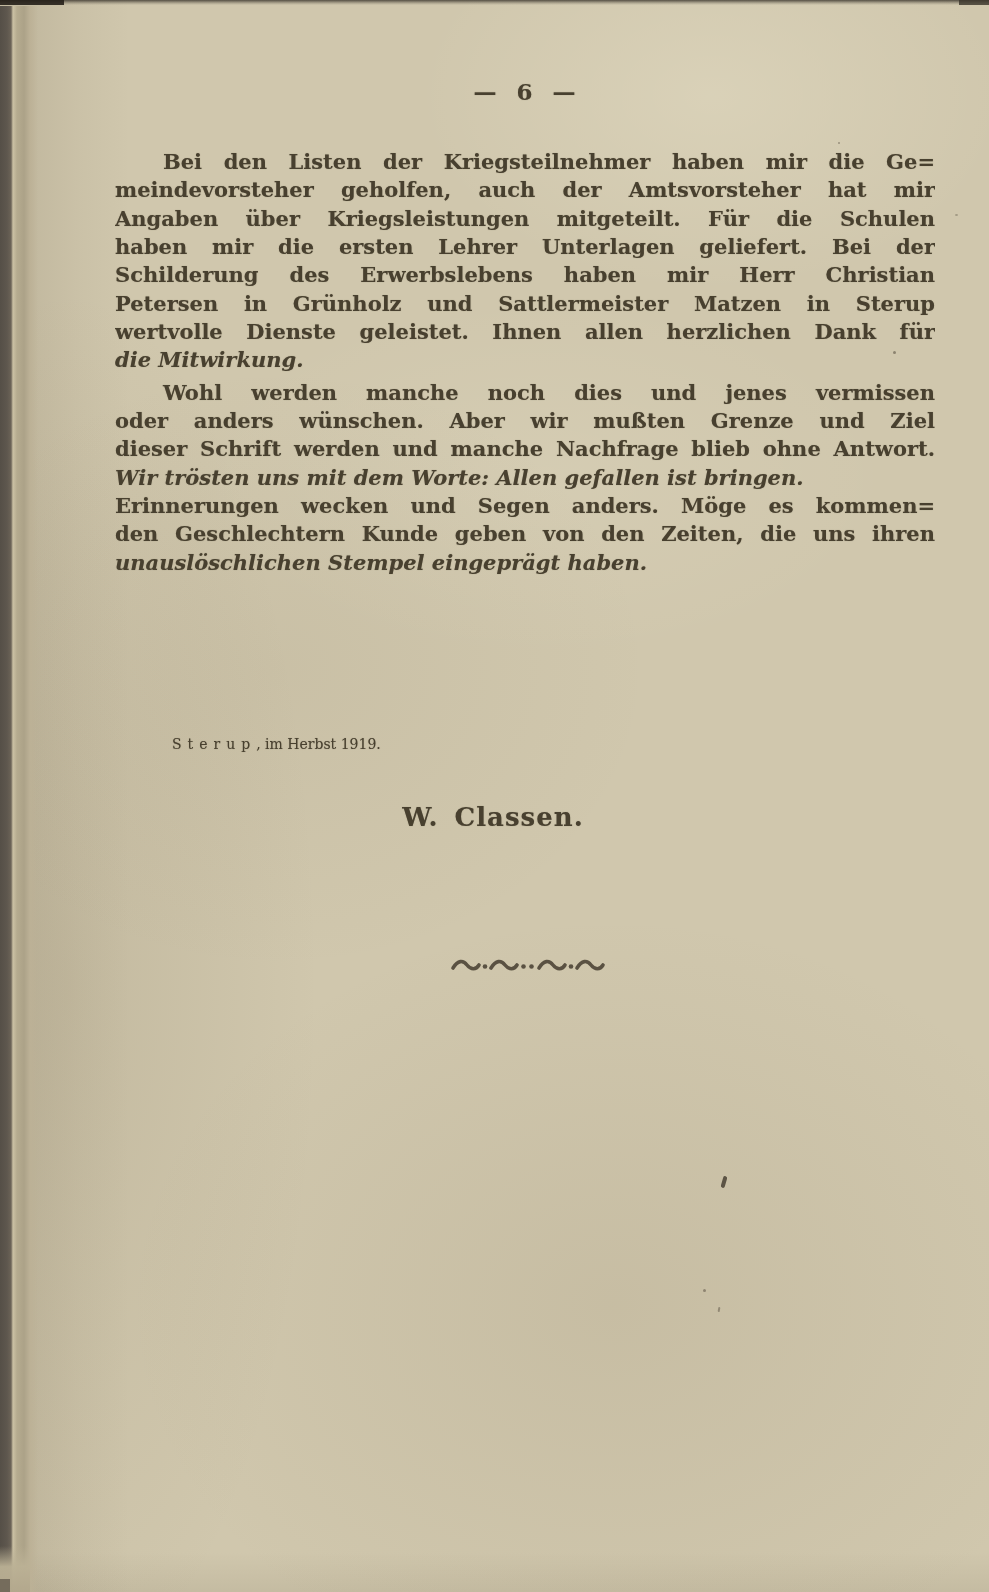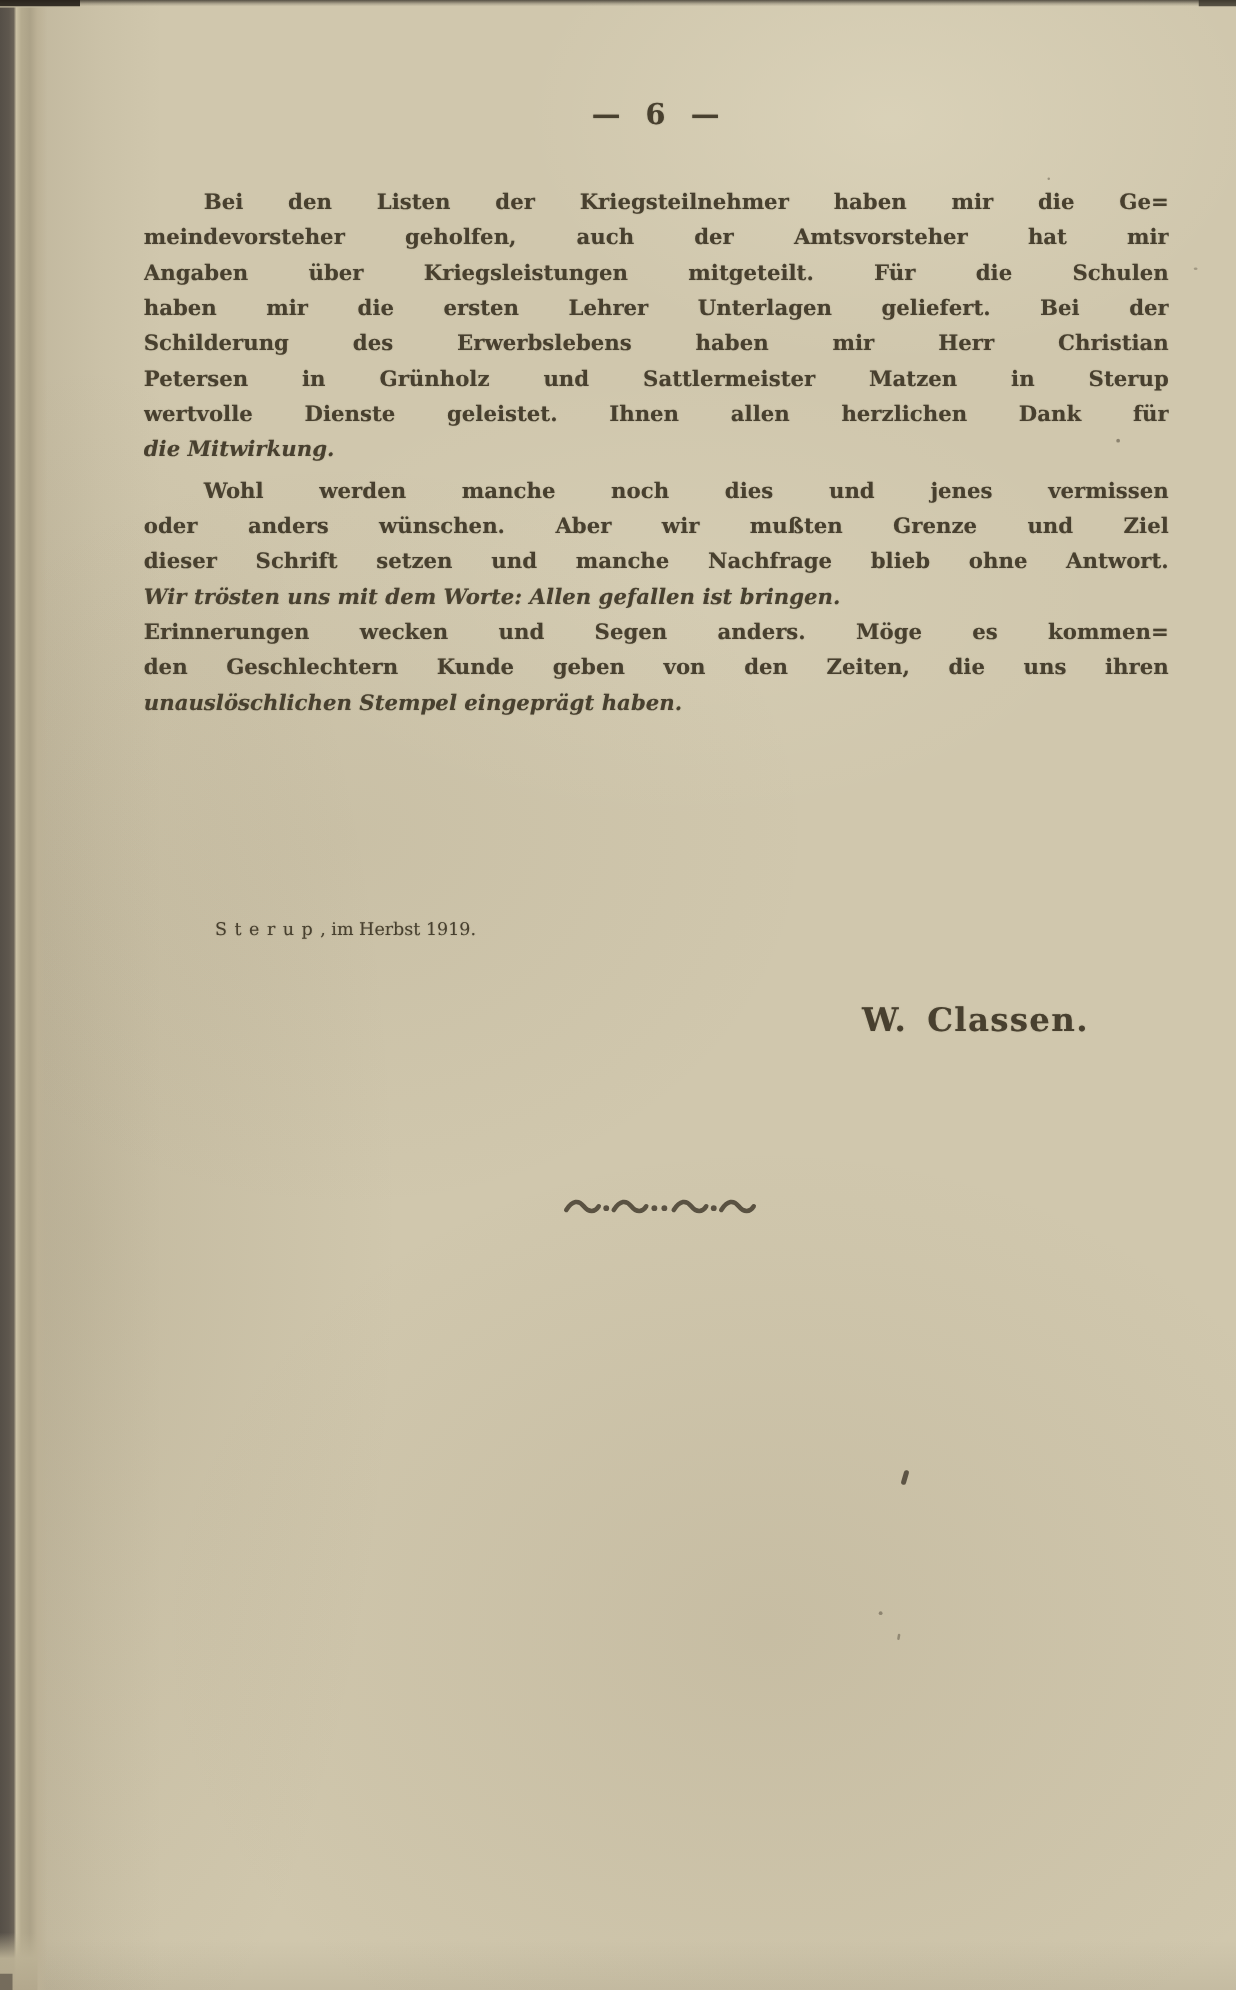"Bei den Listen der Kriegsteilnehmer" .body-text { font-size: 17px -> 21px }
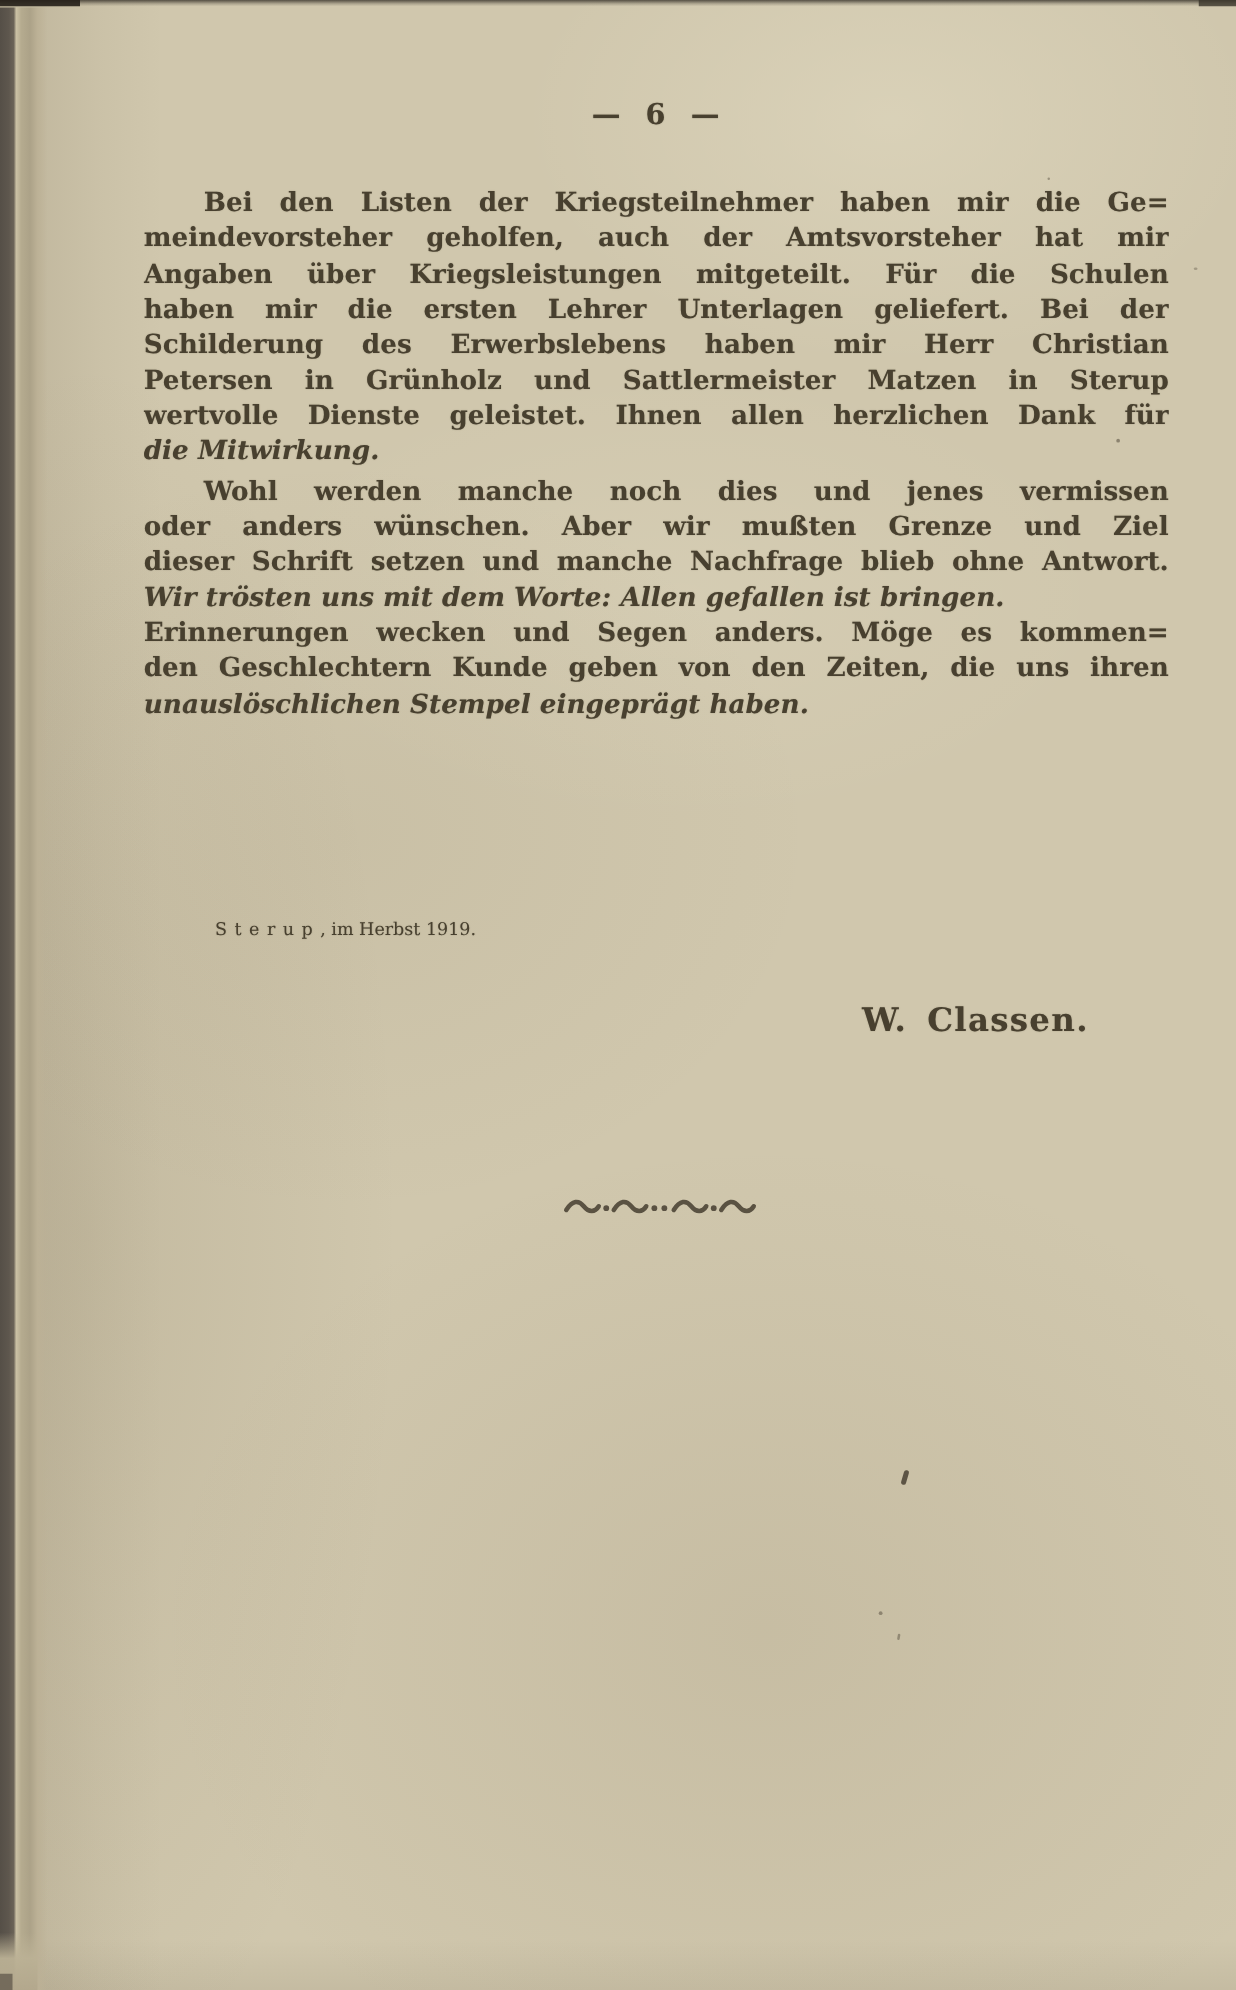"dieser Schrift setzen und manche" div.line { text: setzen -> werden }
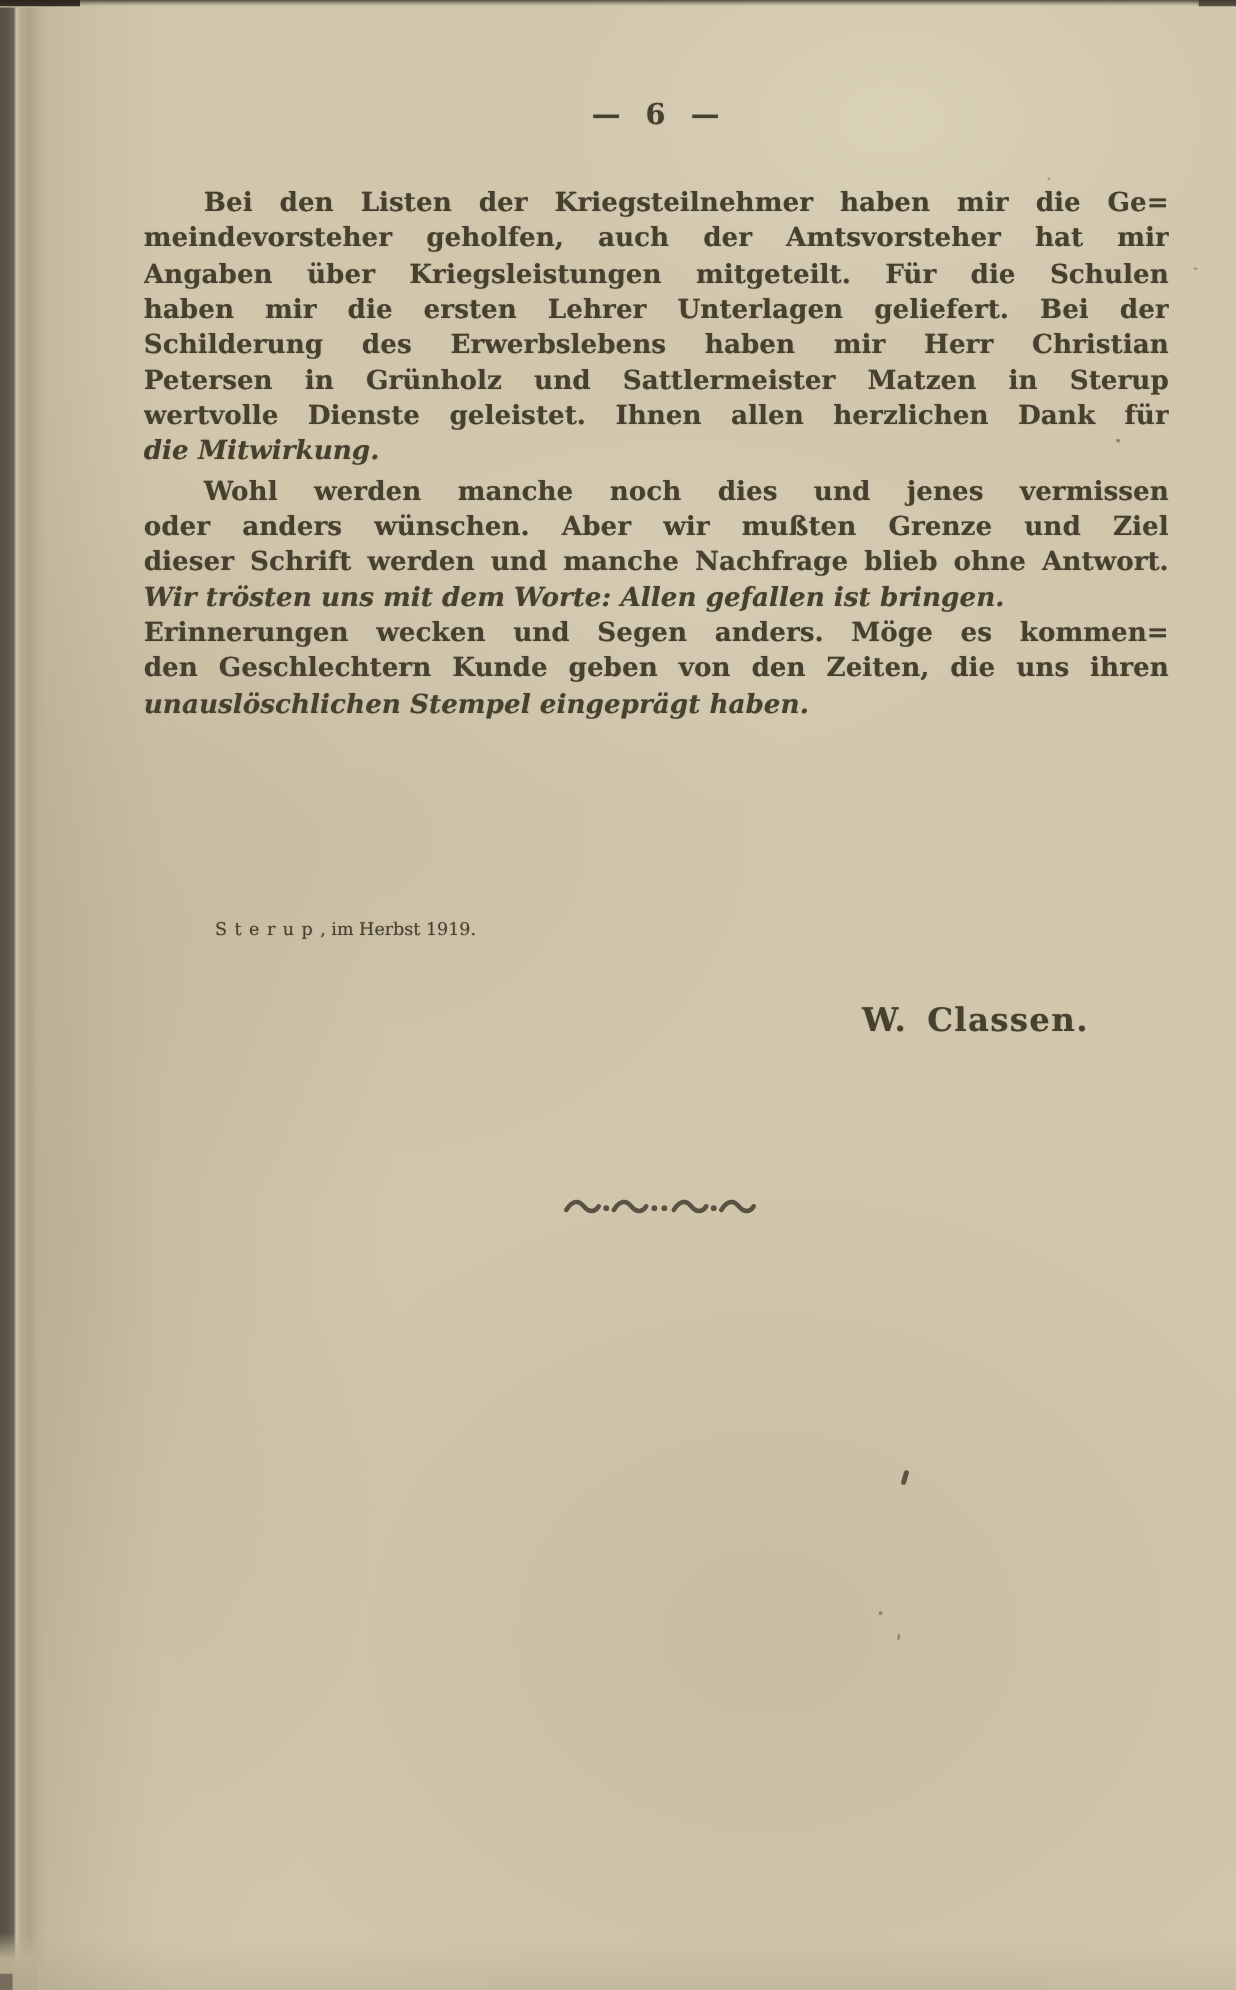"W. Classen." .signature { text-align: right -> center }
